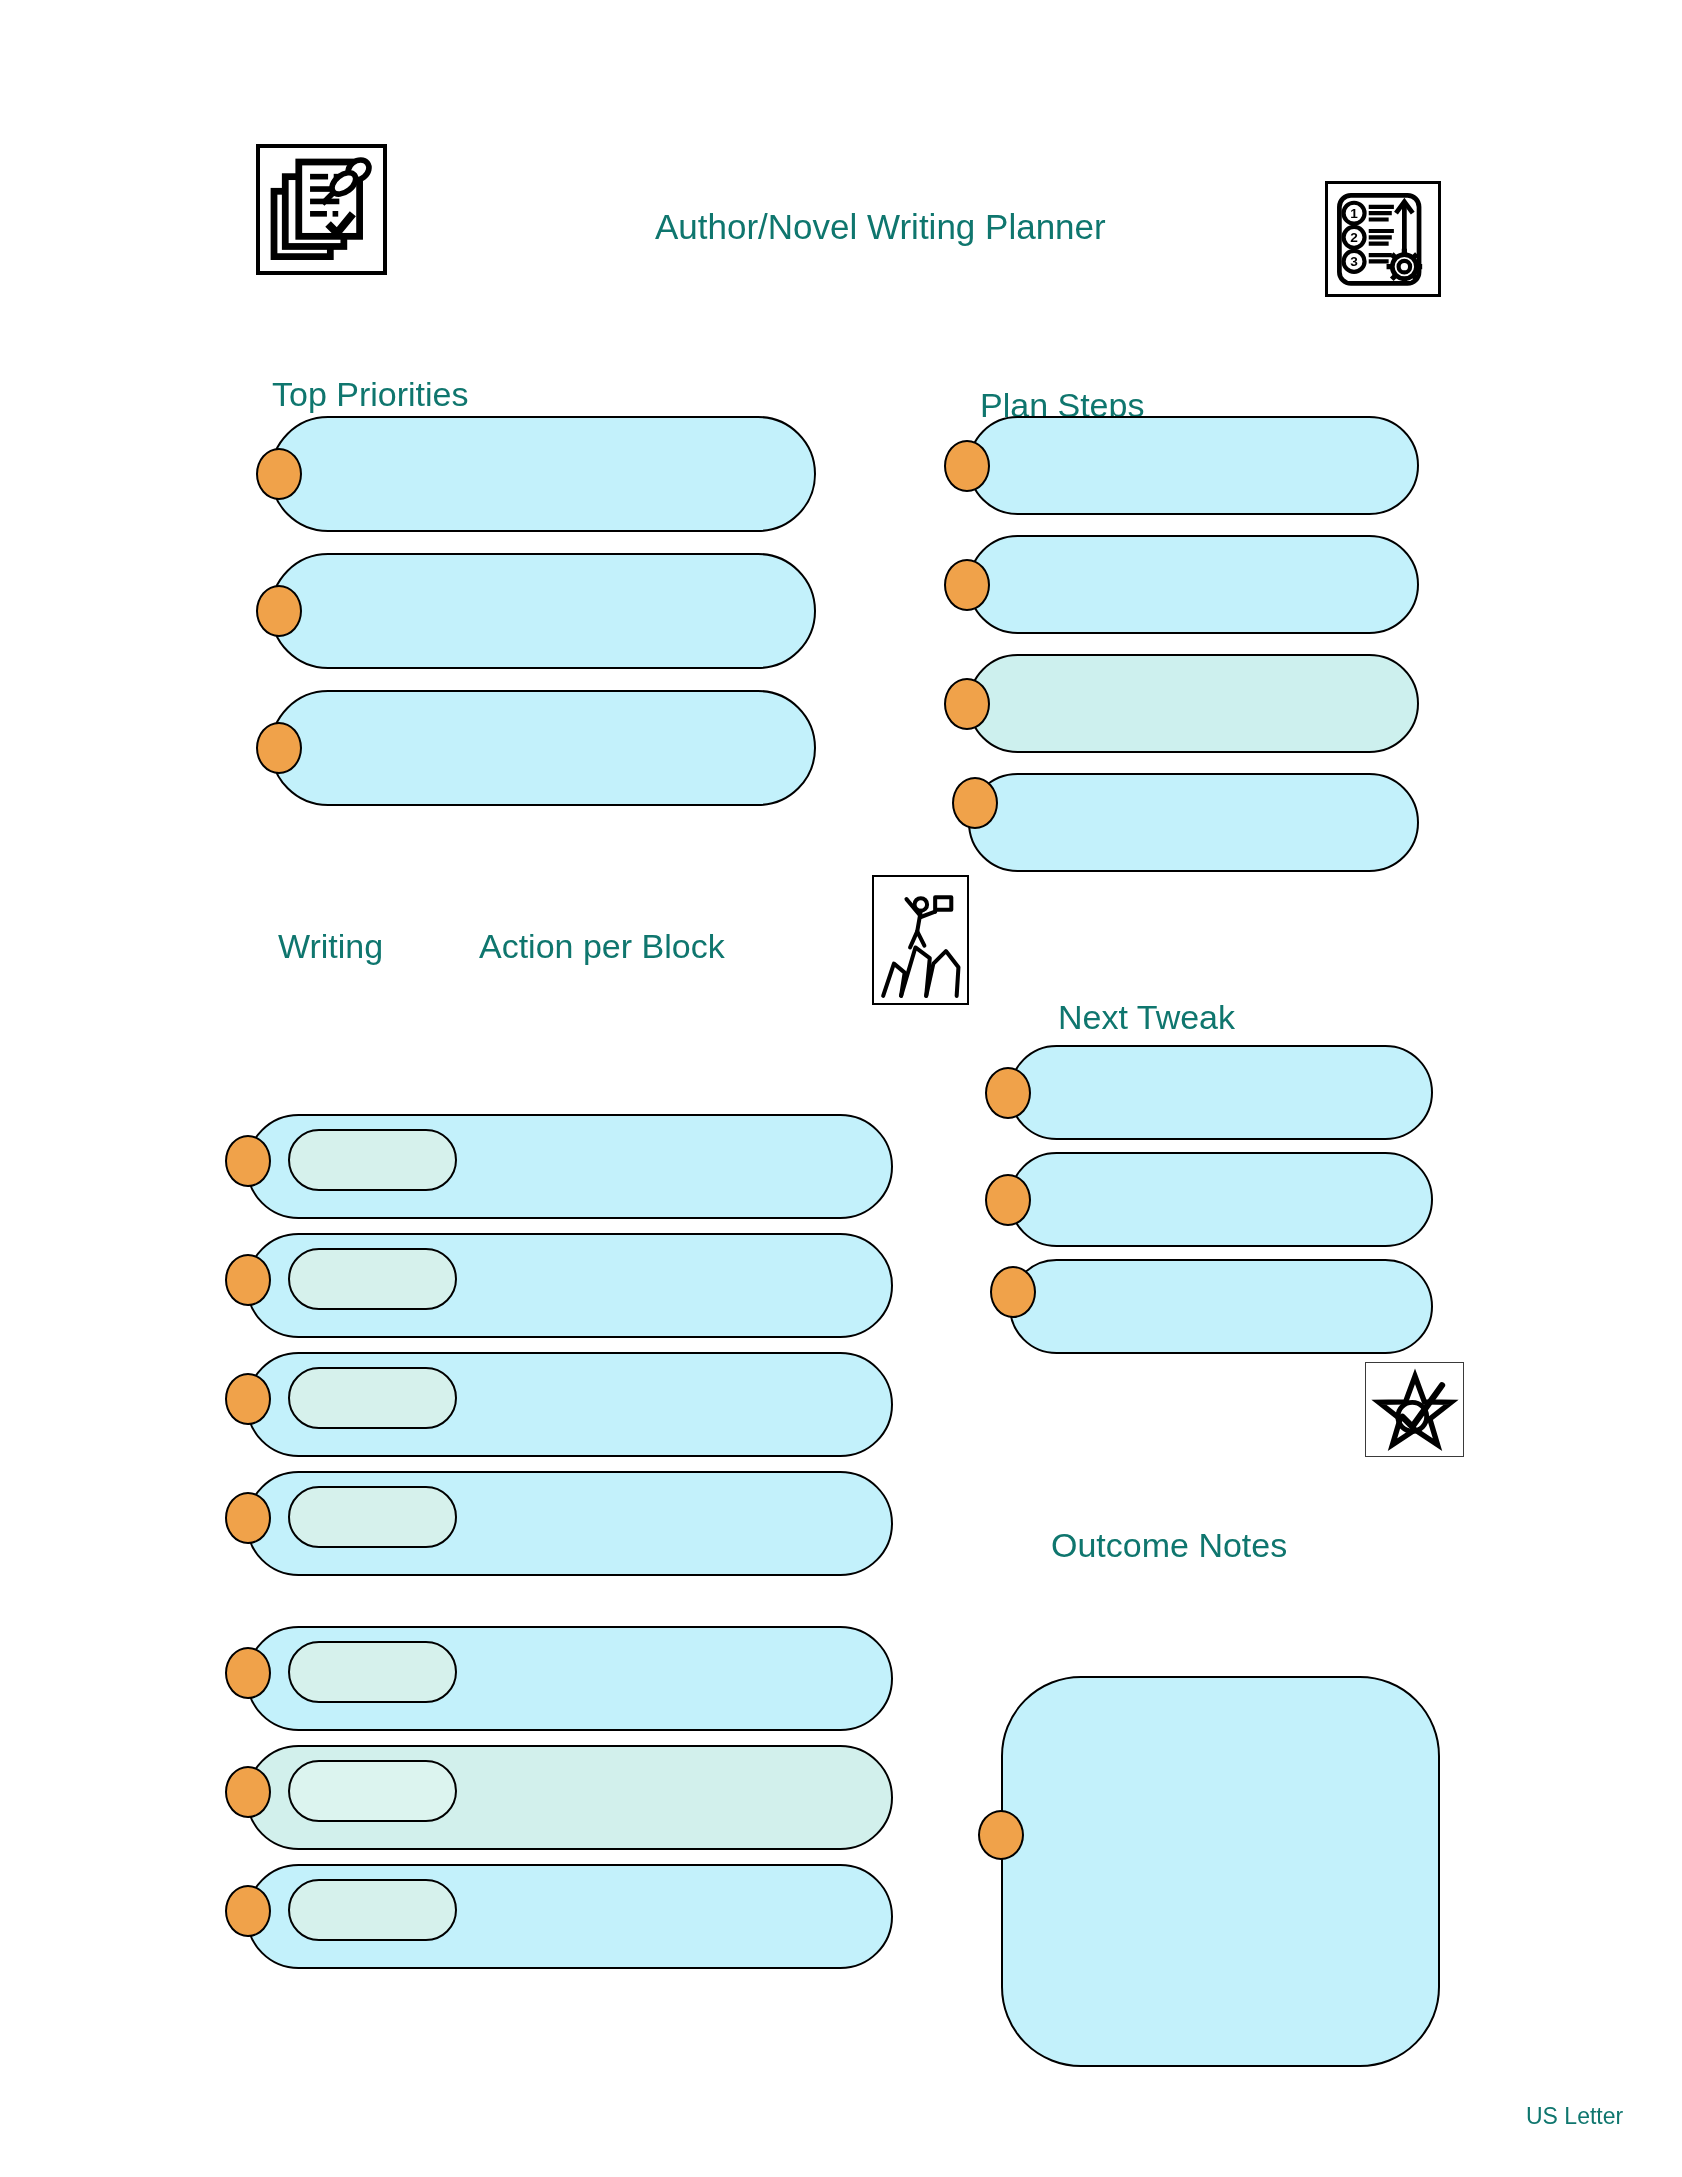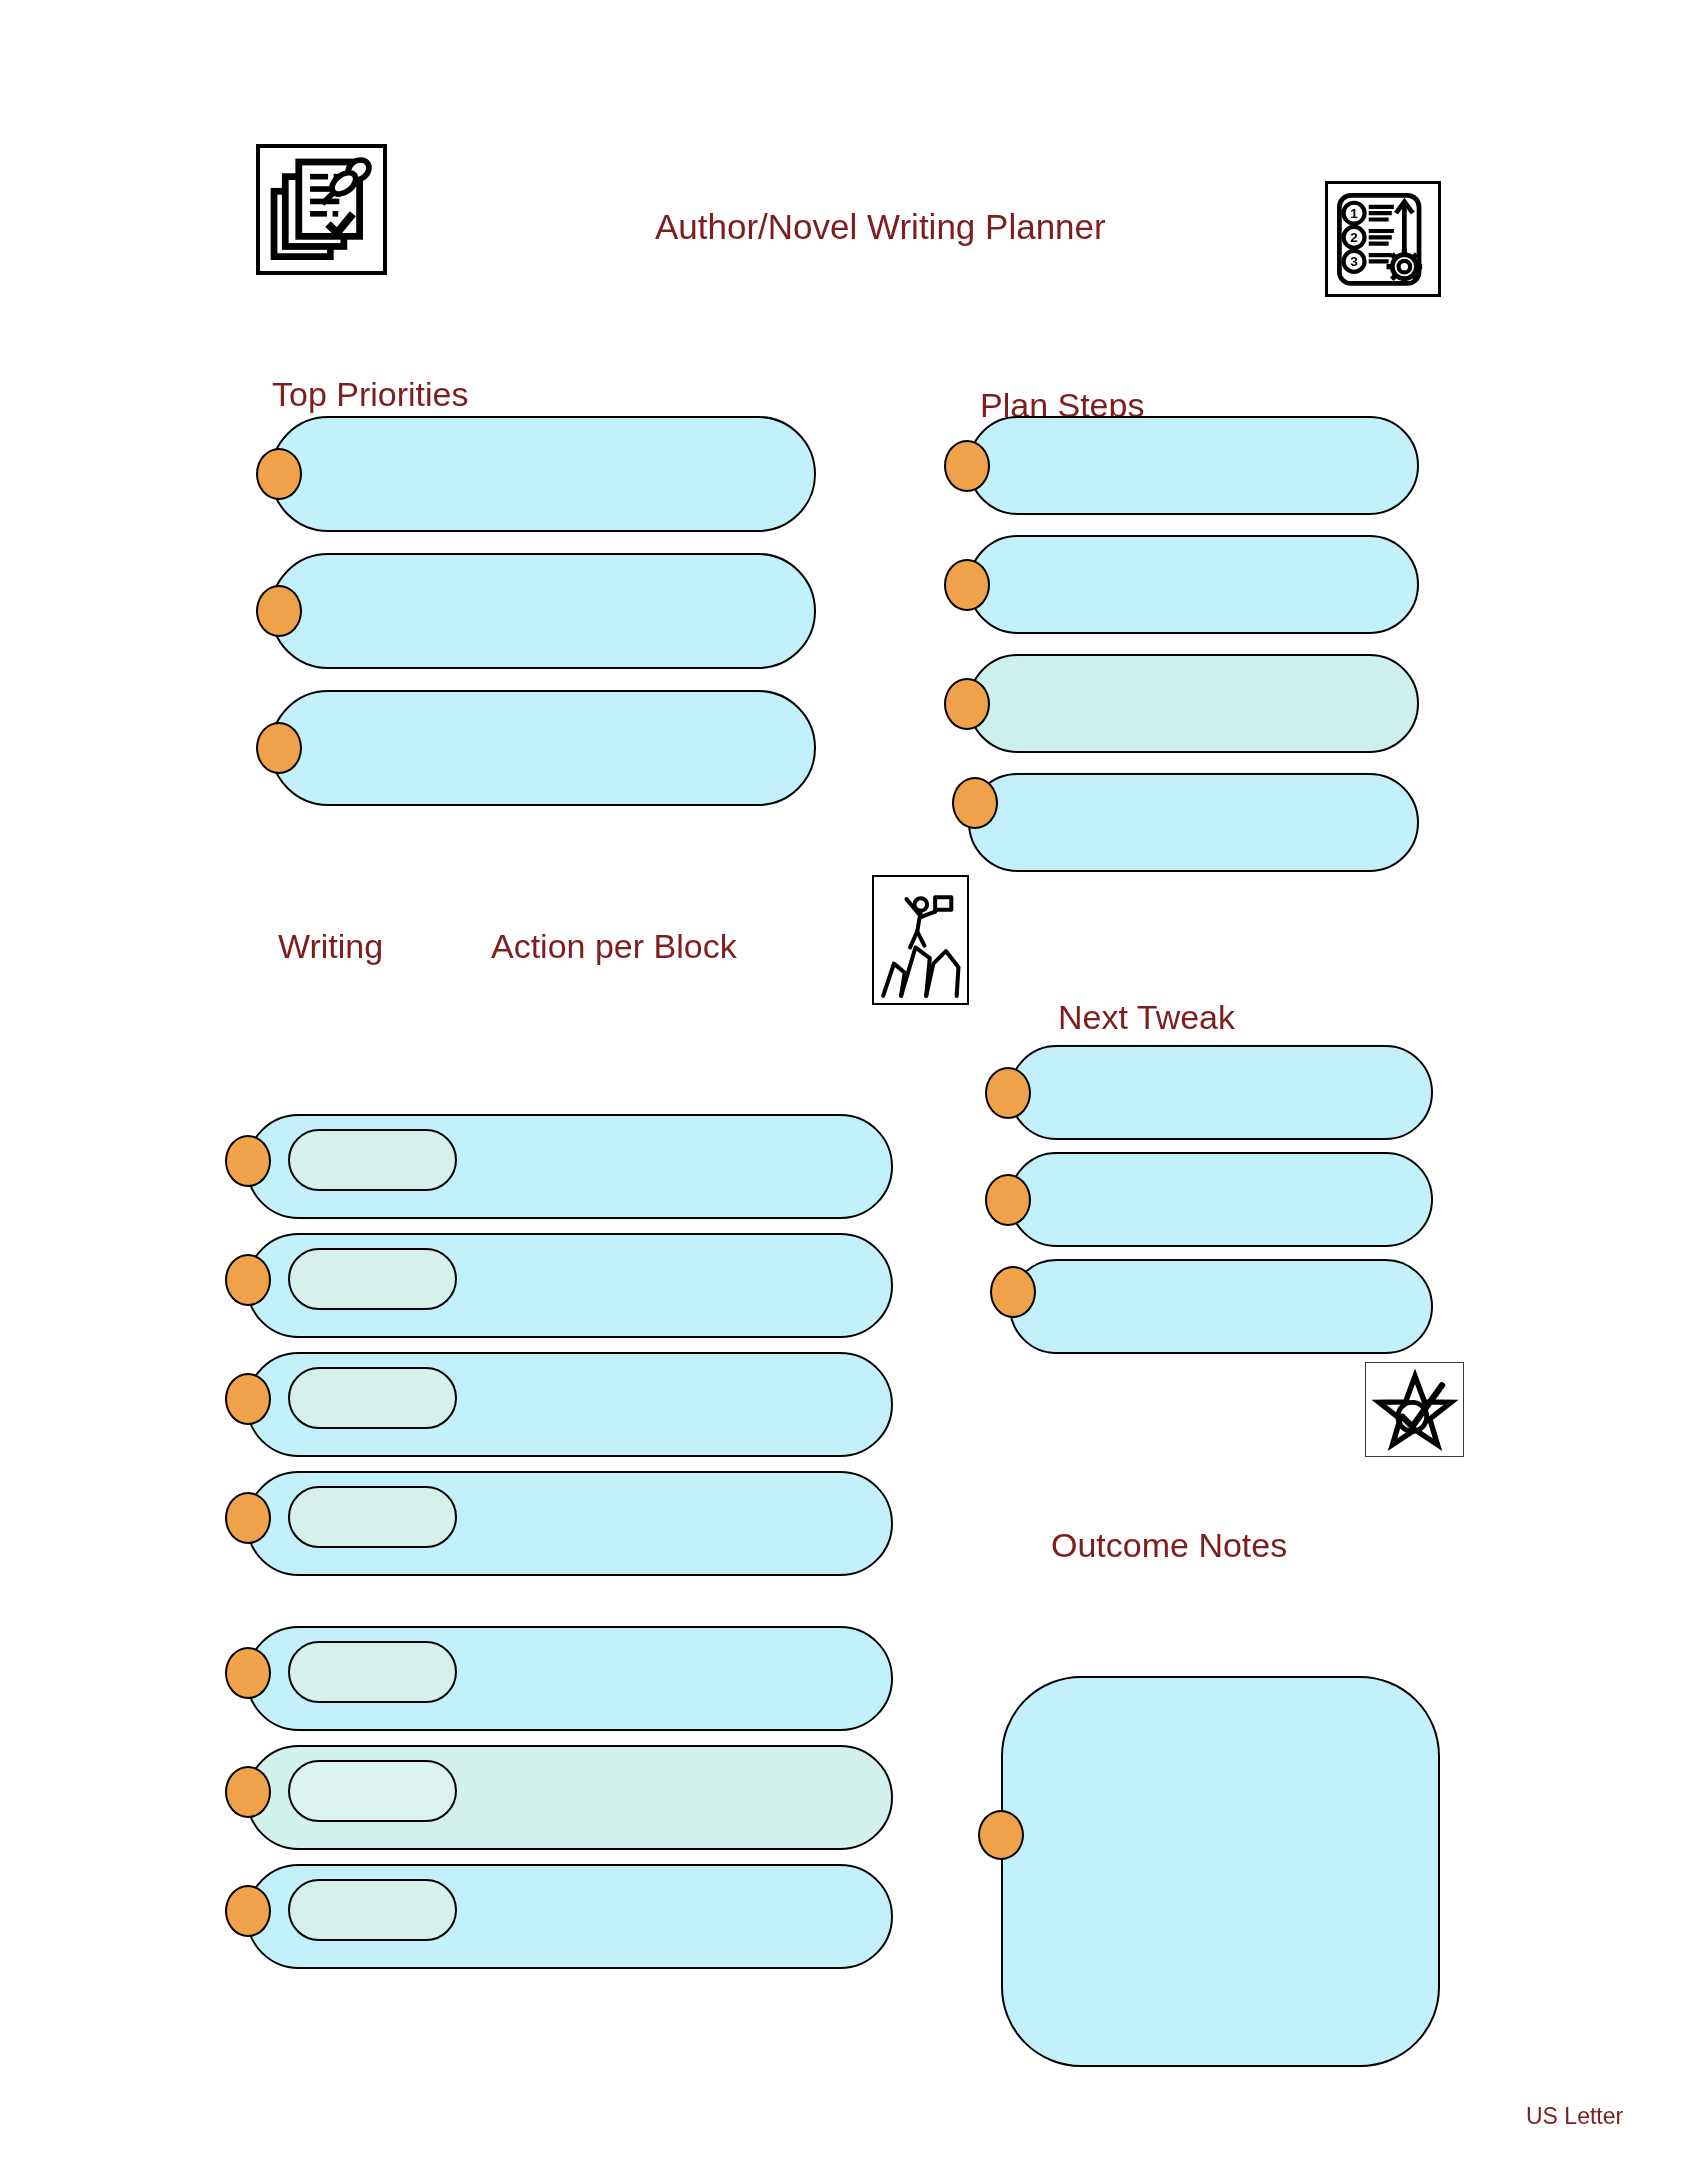"Author/Novel Writing Planner" .page { color: #7f1d1d -> #0f766e }
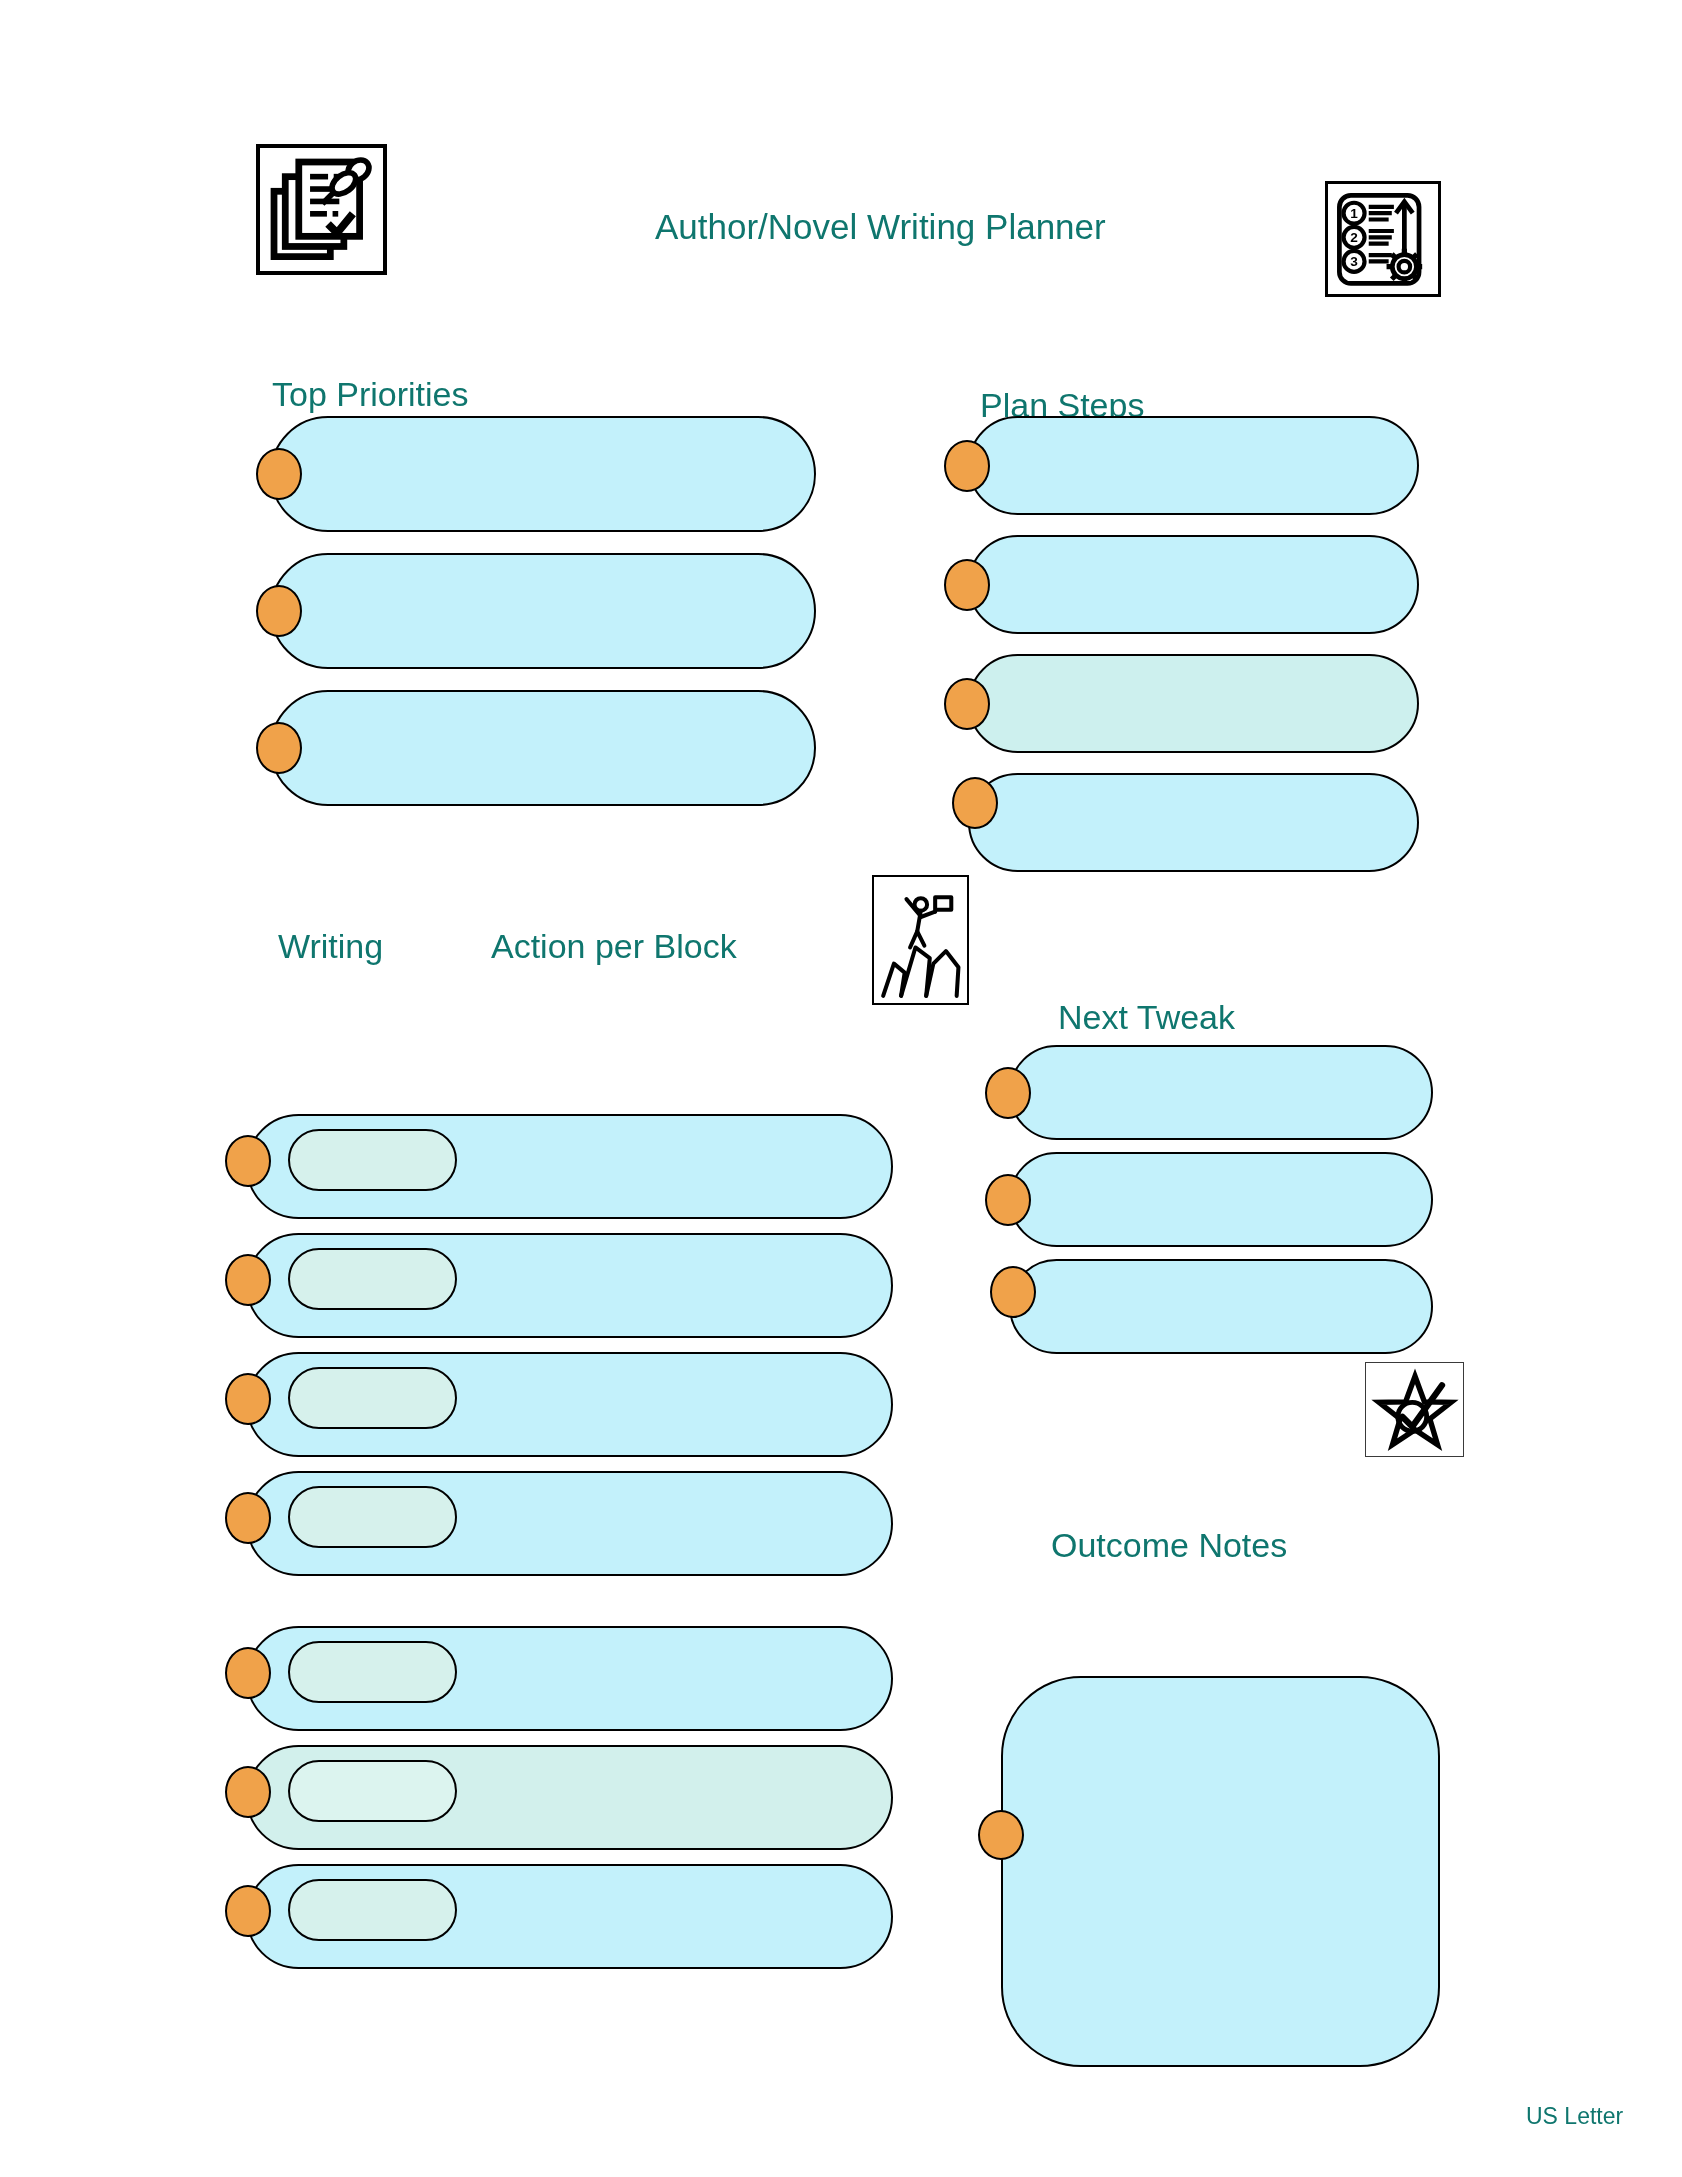"Action per Block" .h-action { left: 491px -> 479px }
